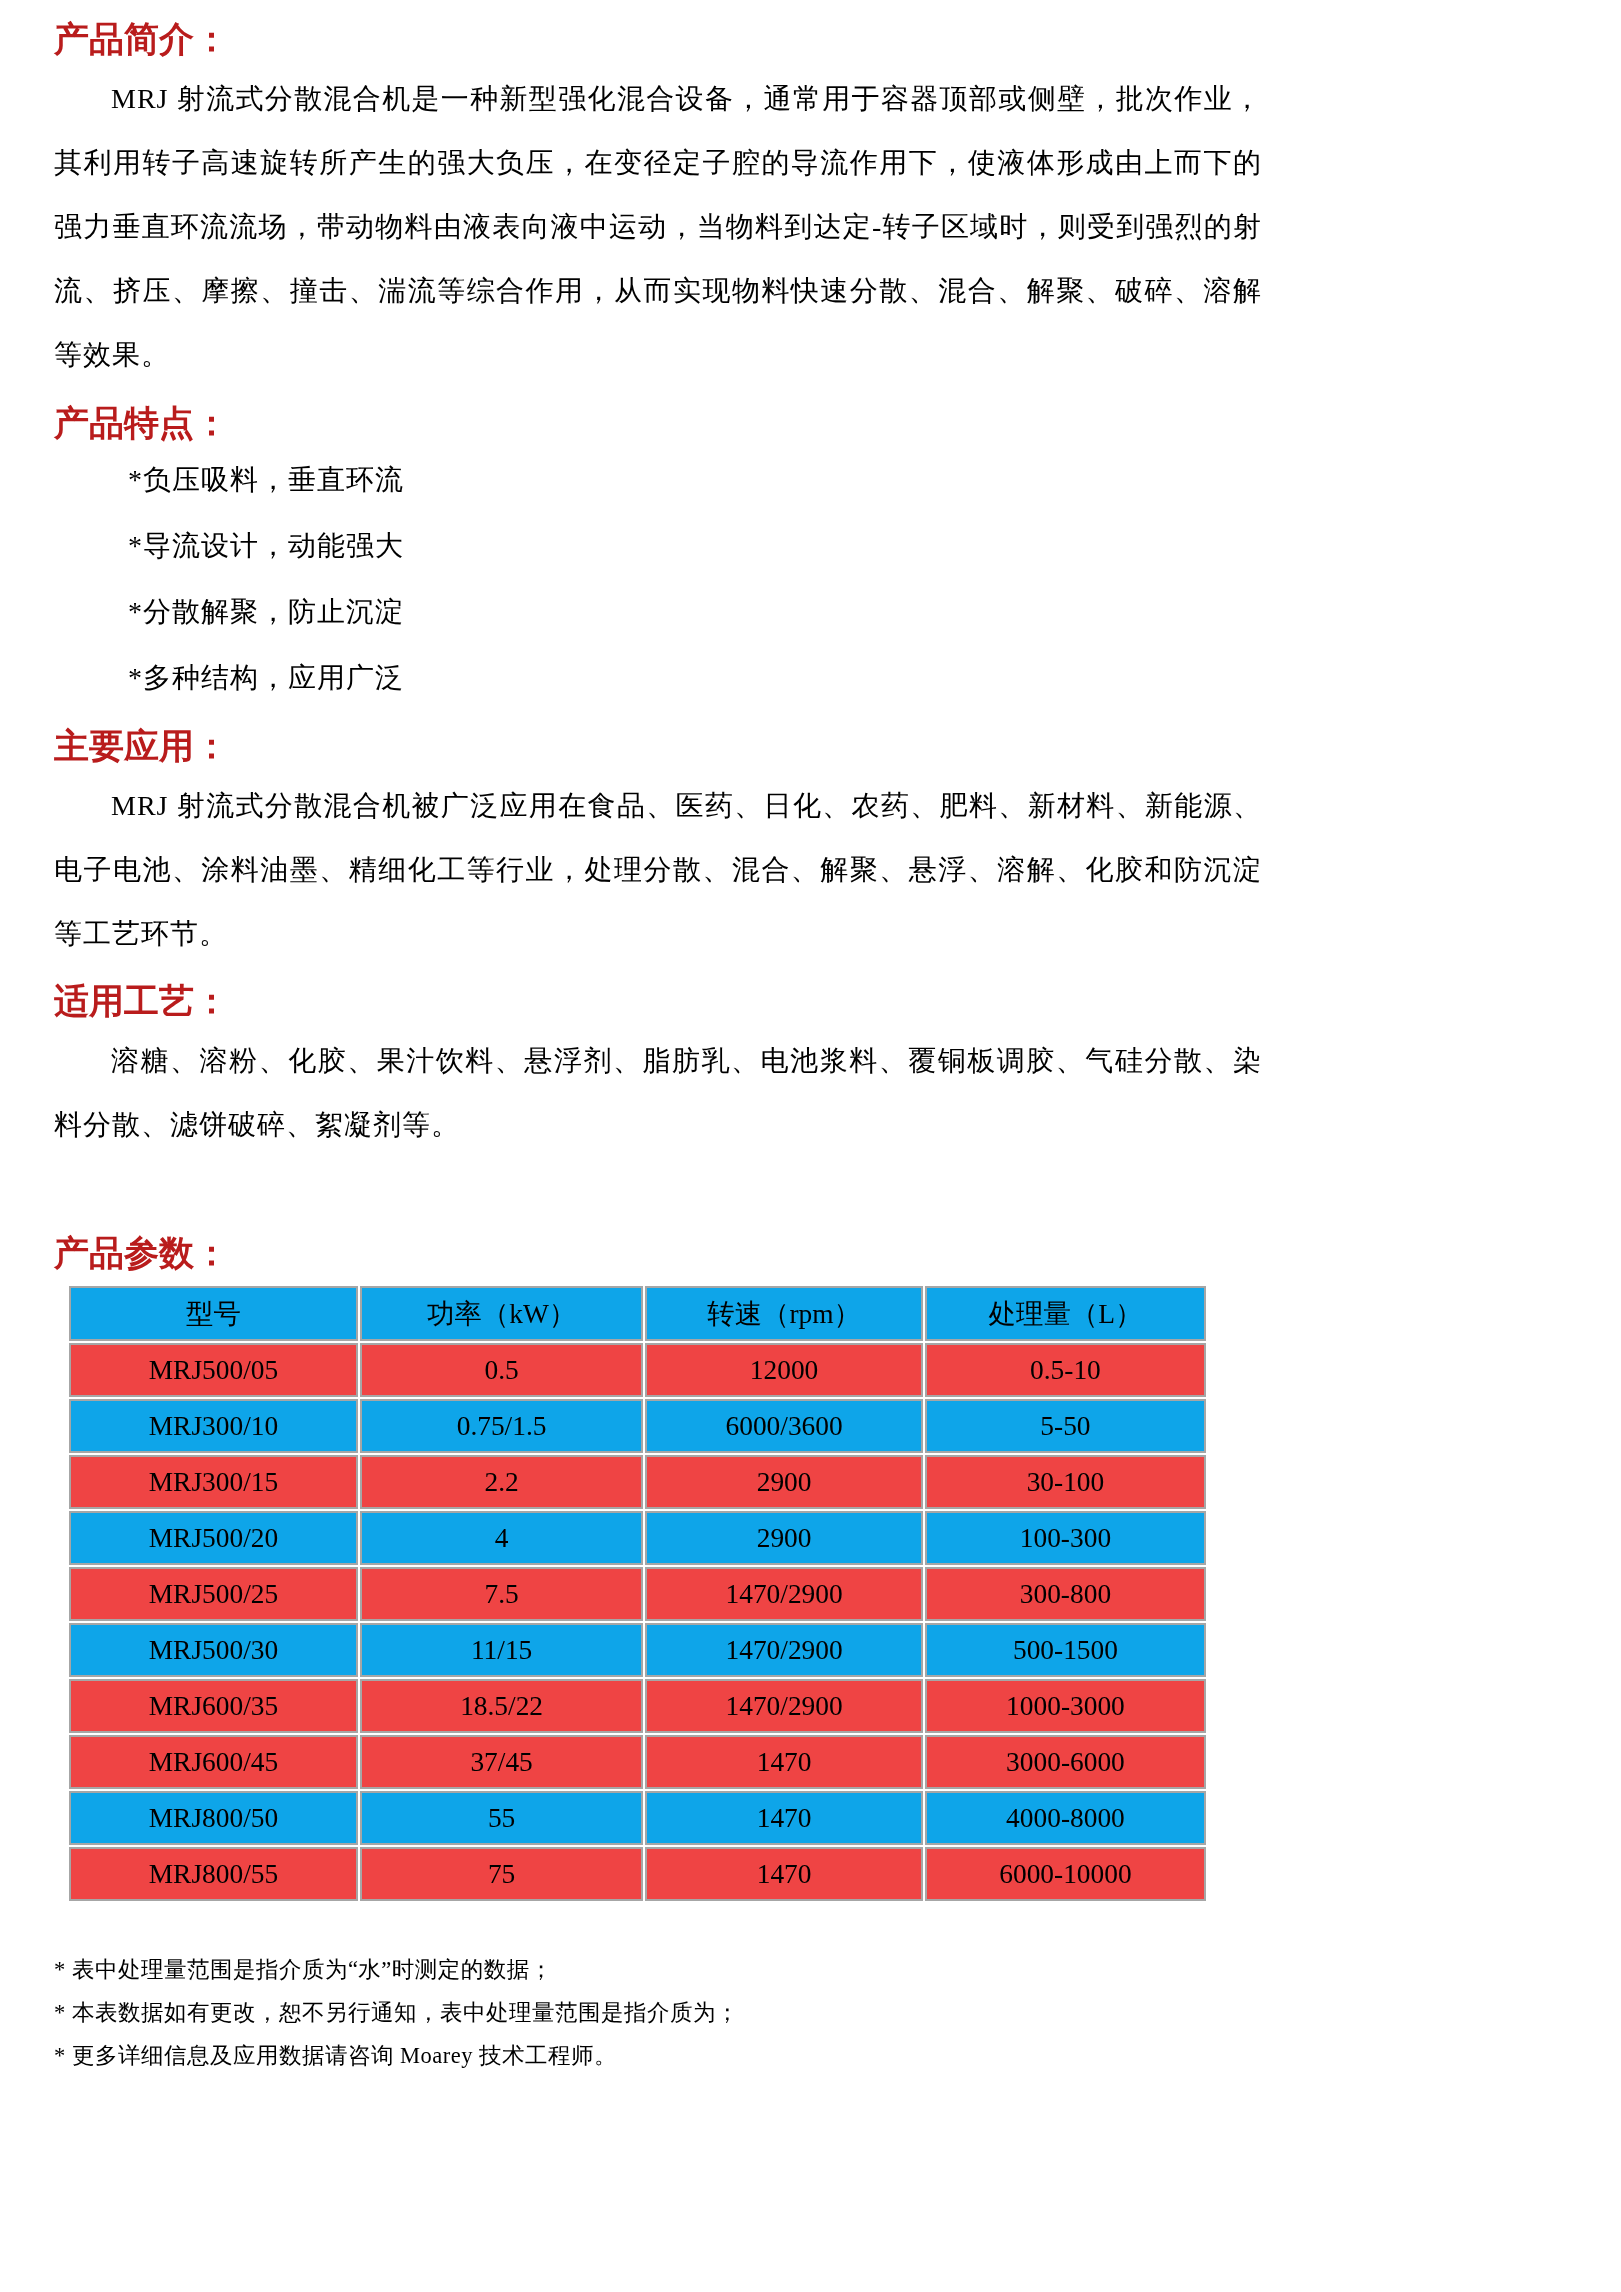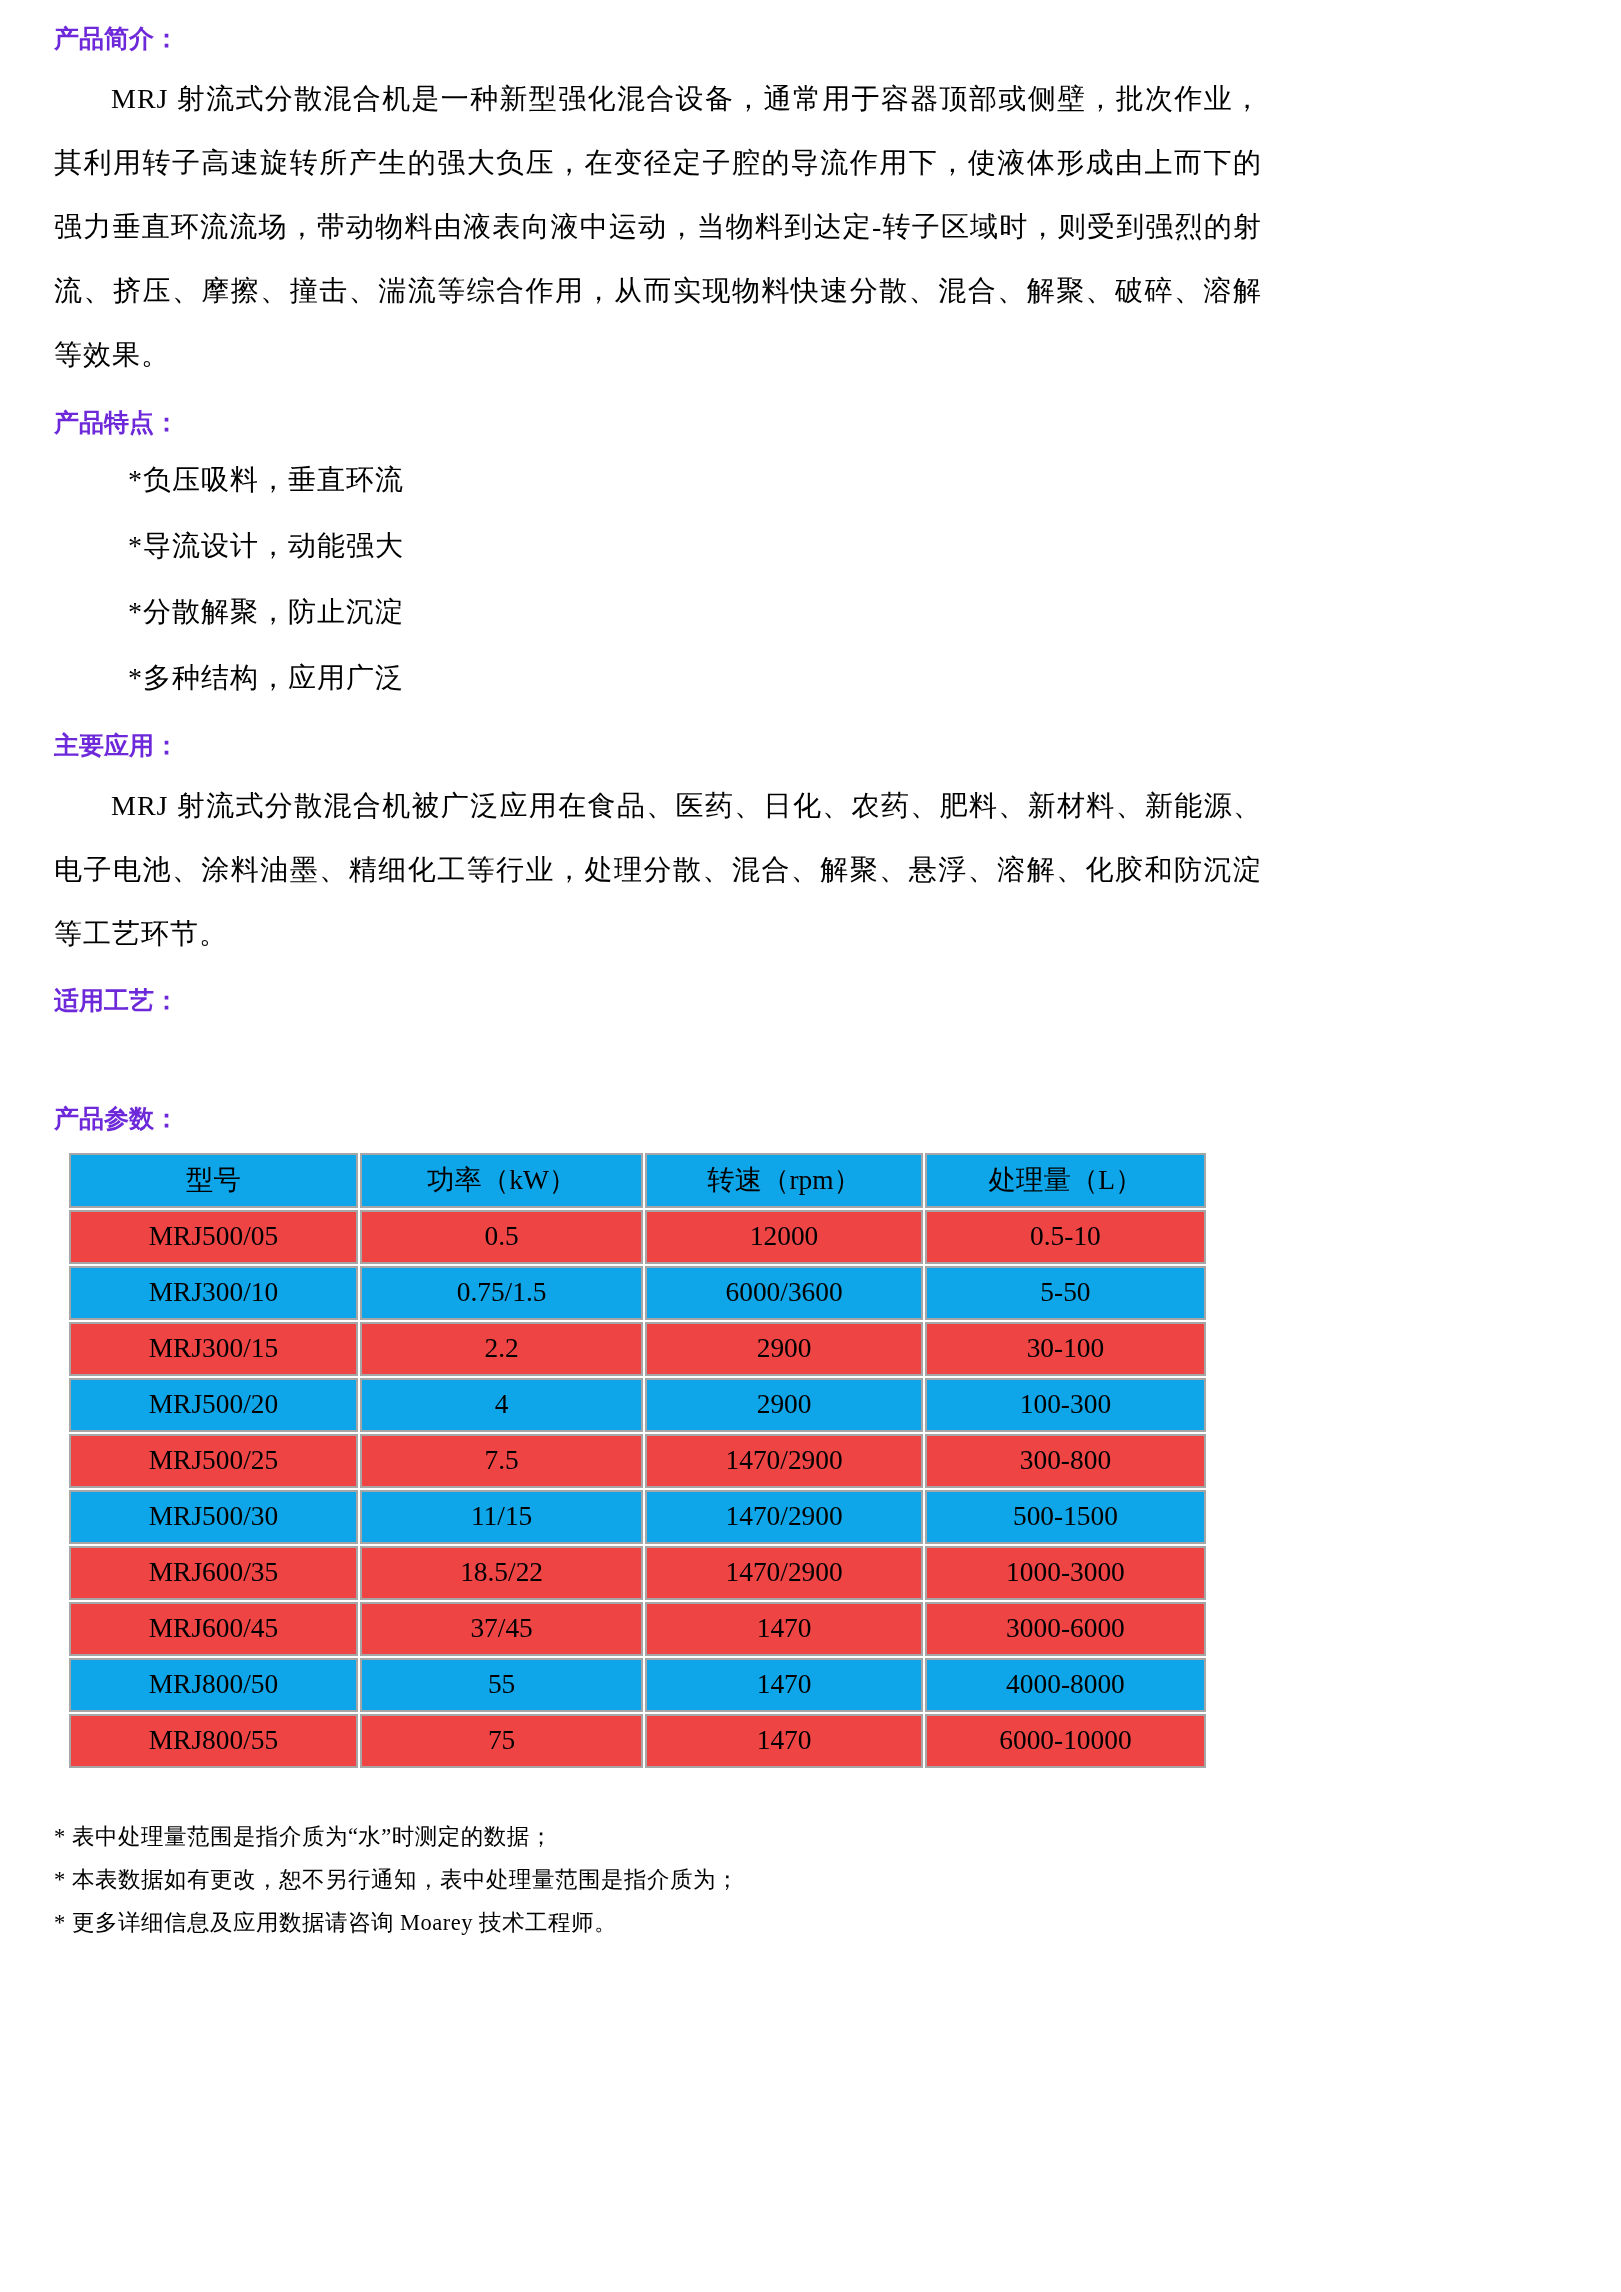"产品简介：" h2.sec { color: #6d28d9 -> #b91c1c; font-size: 25px -> 35px }
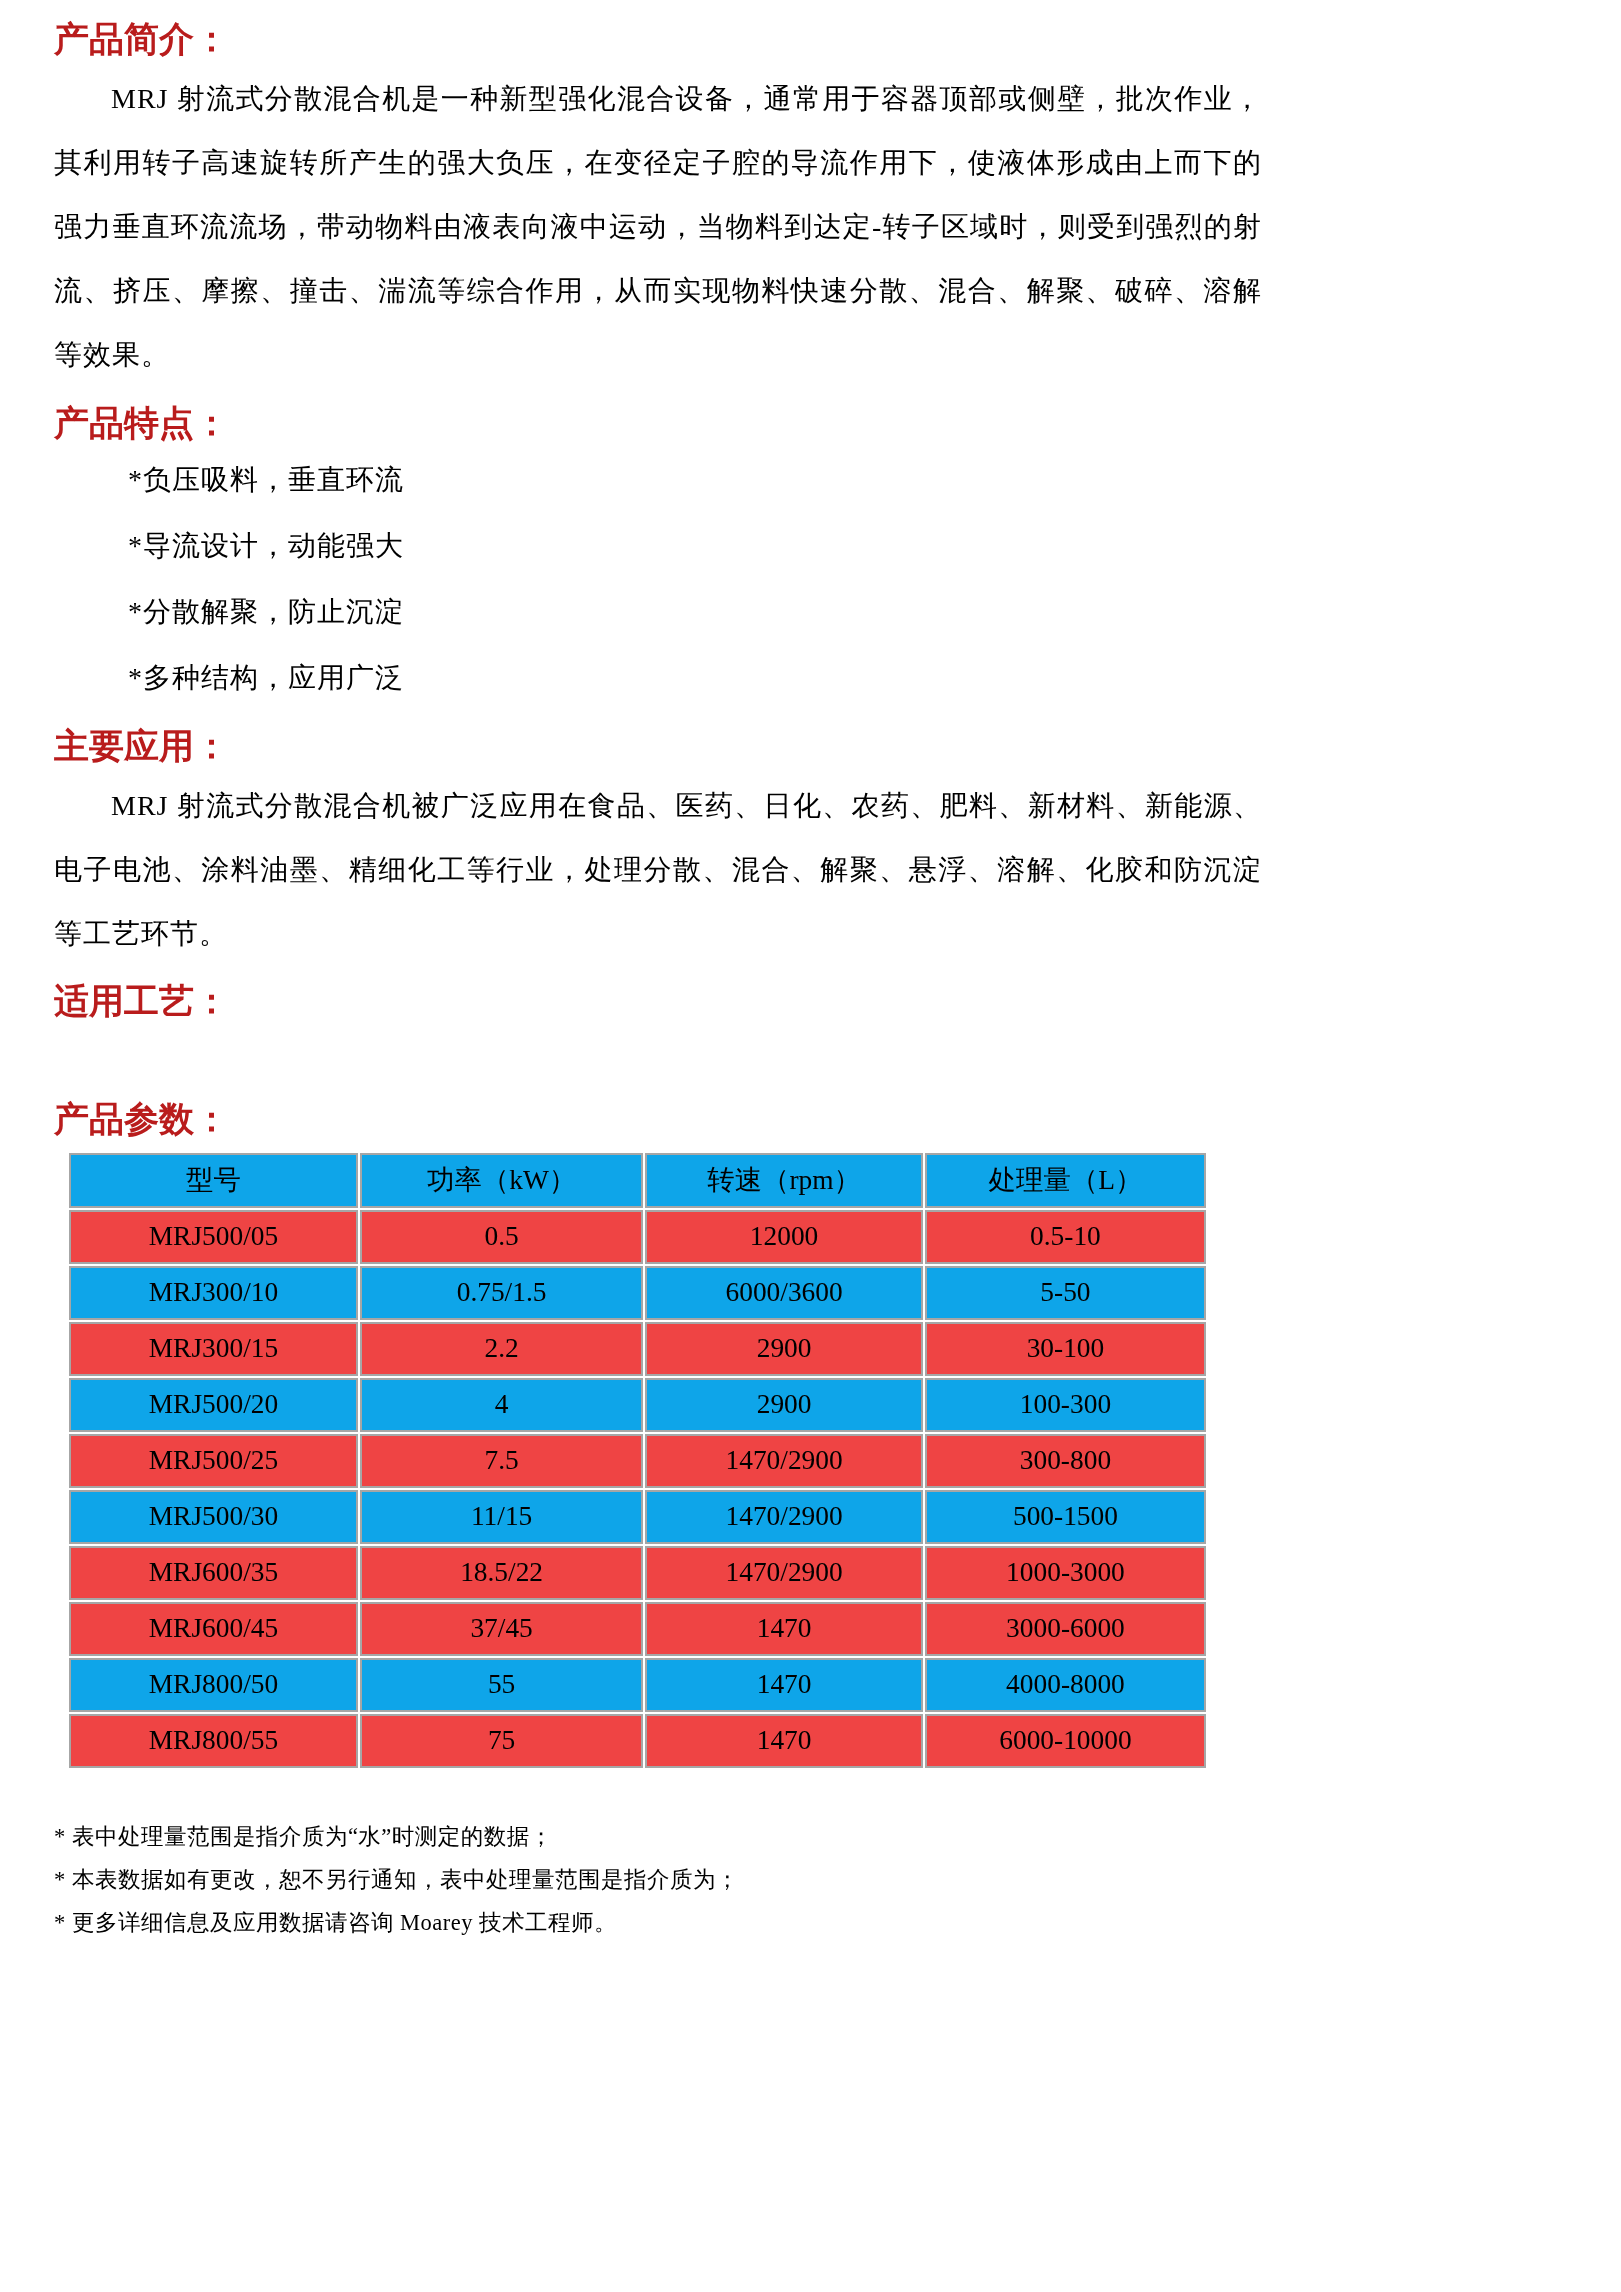"溶糖、溶粉、化胶、果汁饮料、悬浮剂、脂肪乳、电池浆料、覆铜板调胶、气硅分散、染料" p.body { html: none -> <p>溶糖、溶粉、化胶、果汁饮料、悬浮剂、脂肪乳、电池浆料、覆铜板调胶、气硅分散、染料分散、滤饼破碎、絮凝剂等。</p> }
